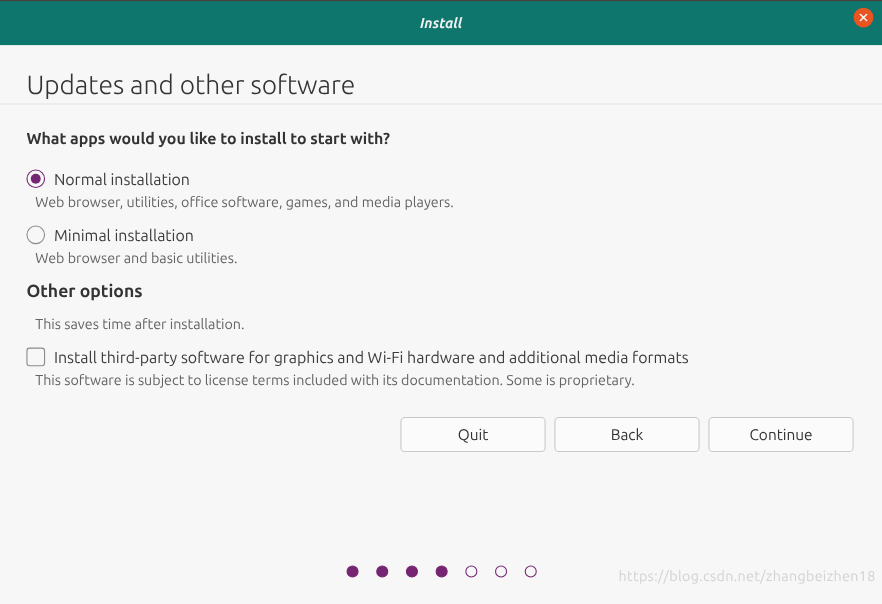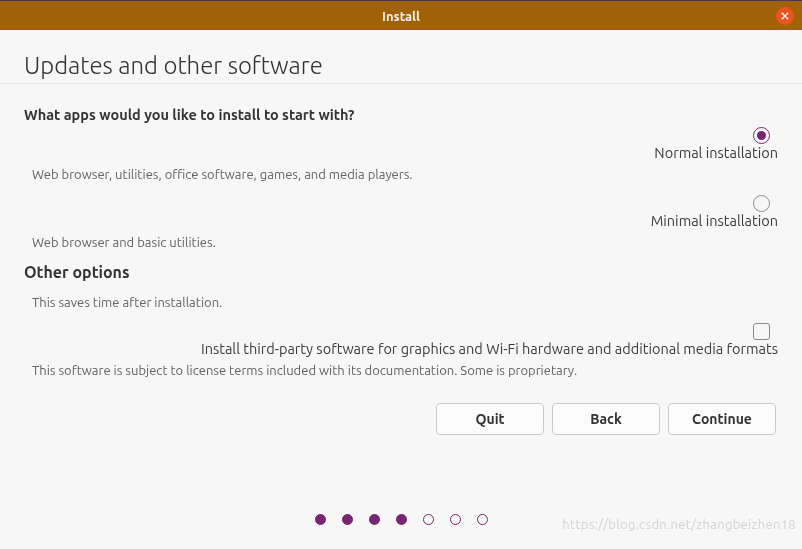"Install" .titlebar { background: #a16207 -> #0f766e; font-style: none -> italic; height: 30px -> 41px }
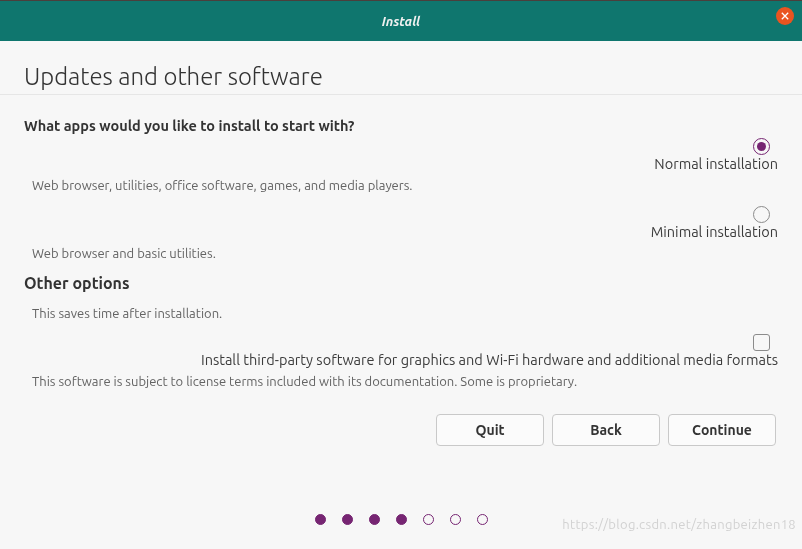"What apps would you like" .question { margin-bottom: 4px -> 20px }
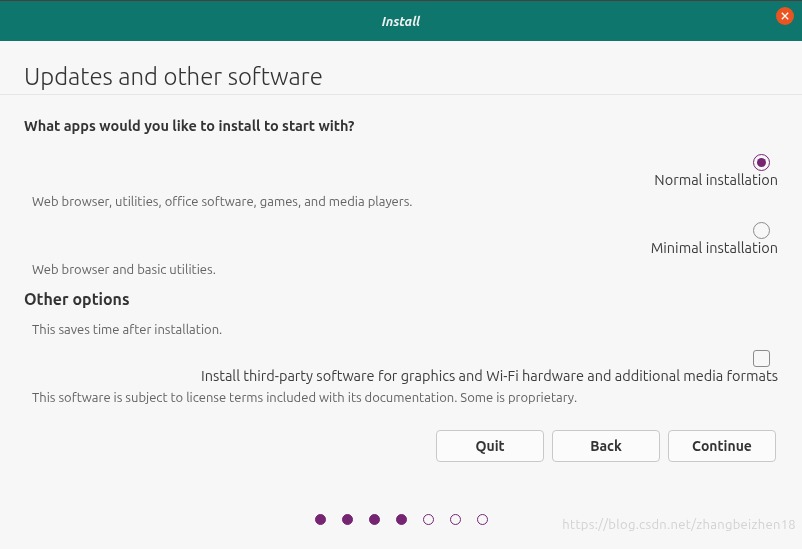"Normal installation" .option-row { flex-direction: column -> none }
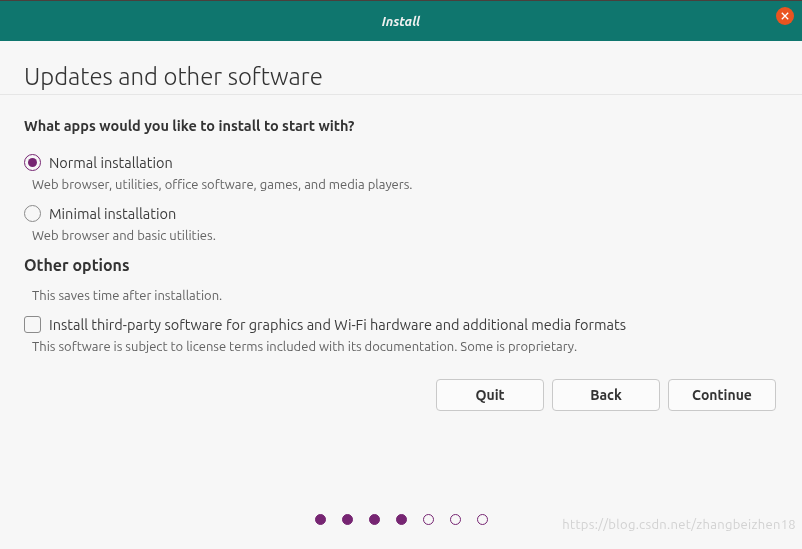"Quit" .btn { font-weight: bold -> none; width: 108px -> 132px }
